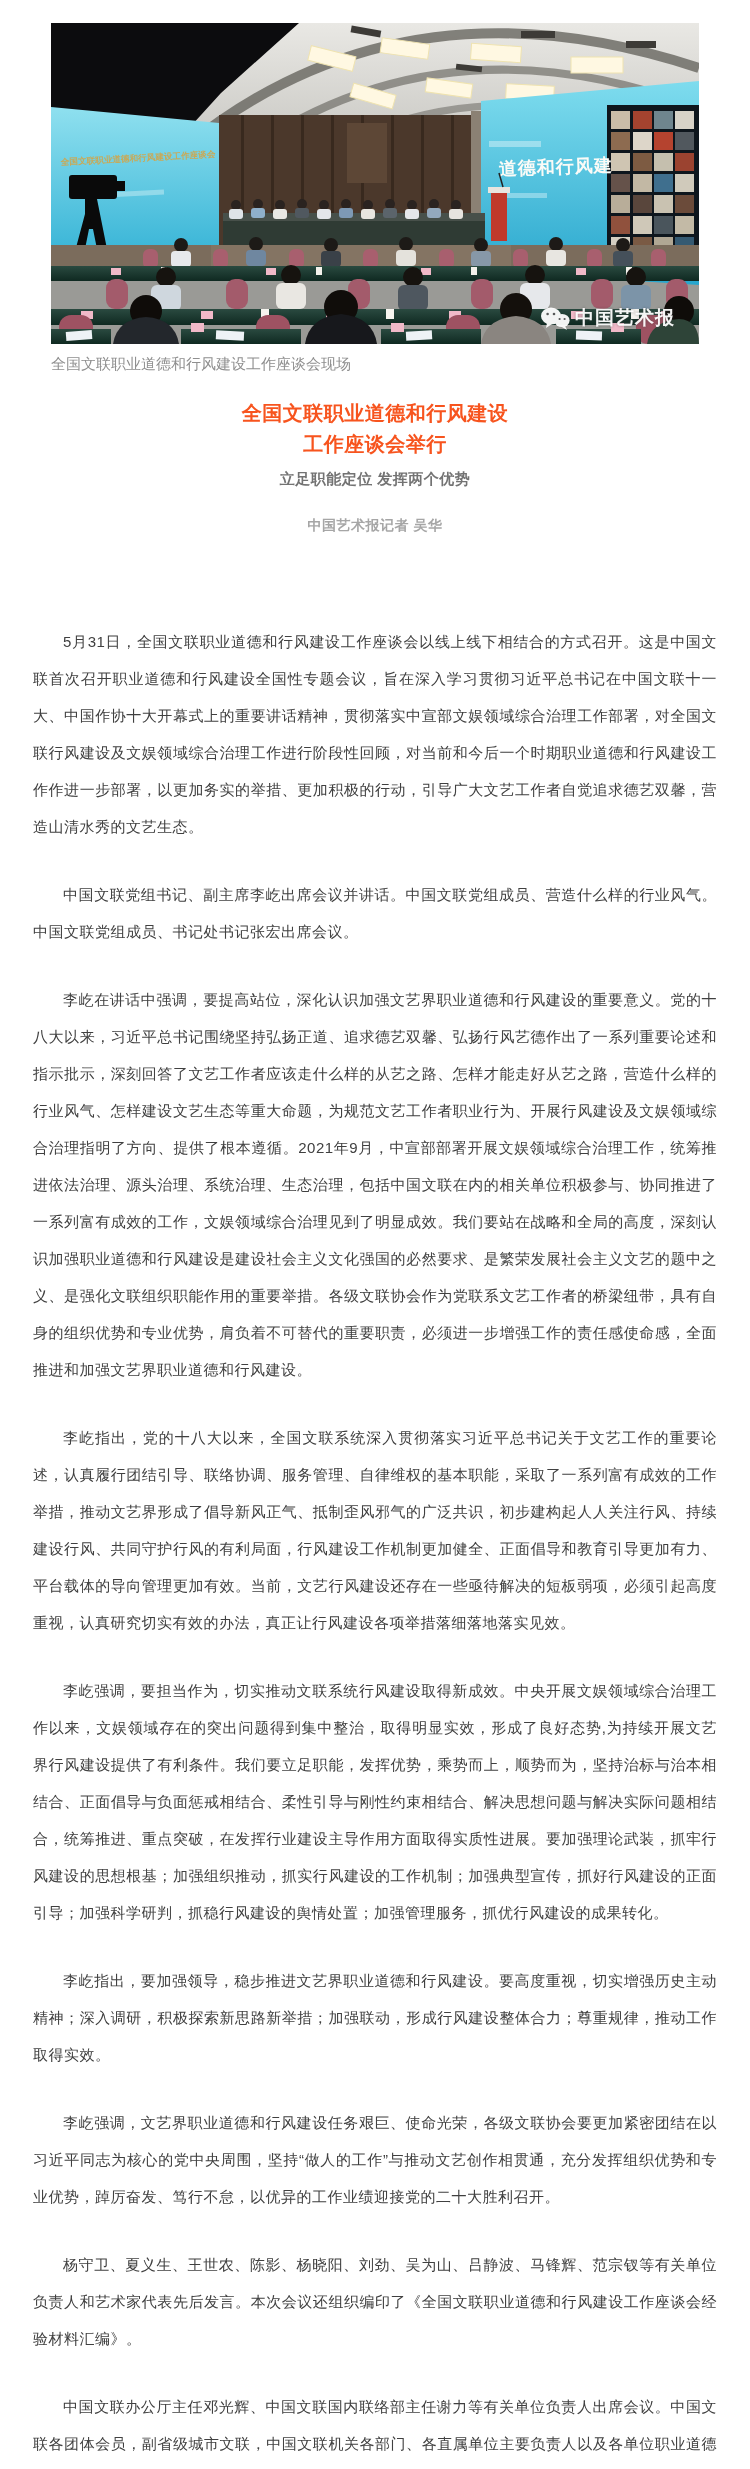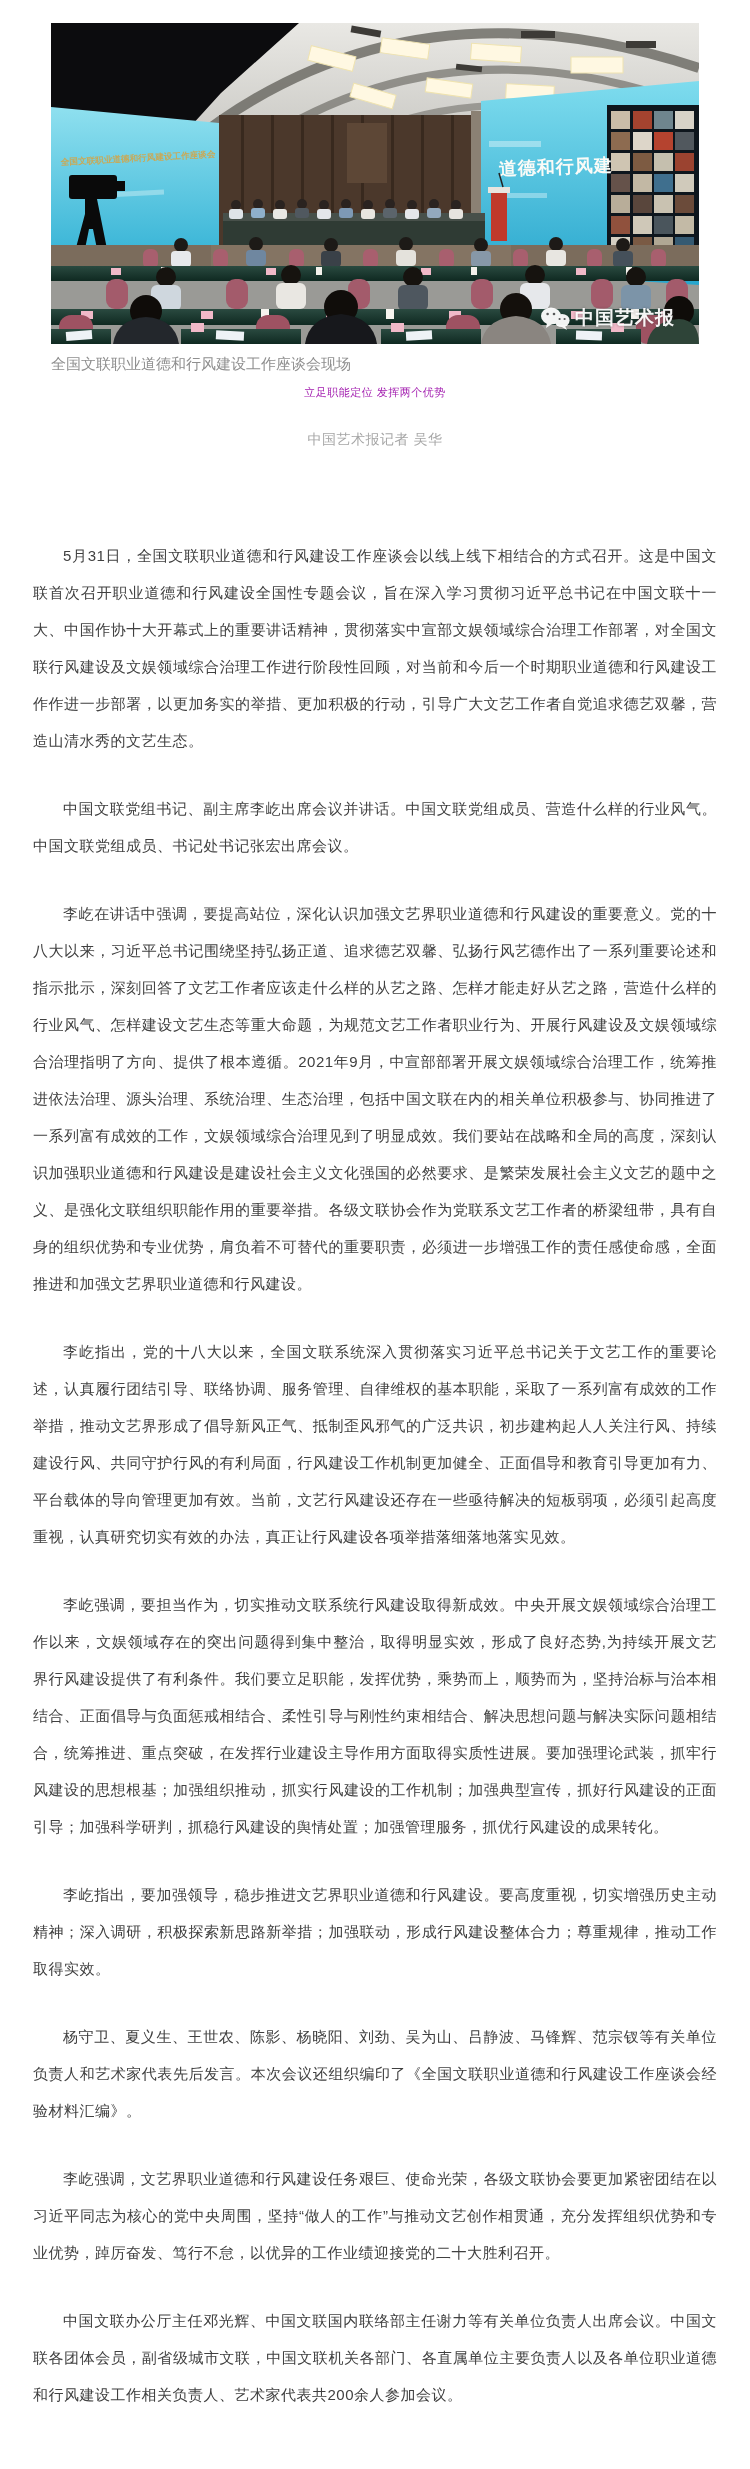"全国文联职业道德和行风建设" h1.title { html: none -> <h1><span>全国文联职业道德和行风建设</span><br><span>工作座谈会举行</span></h1> }
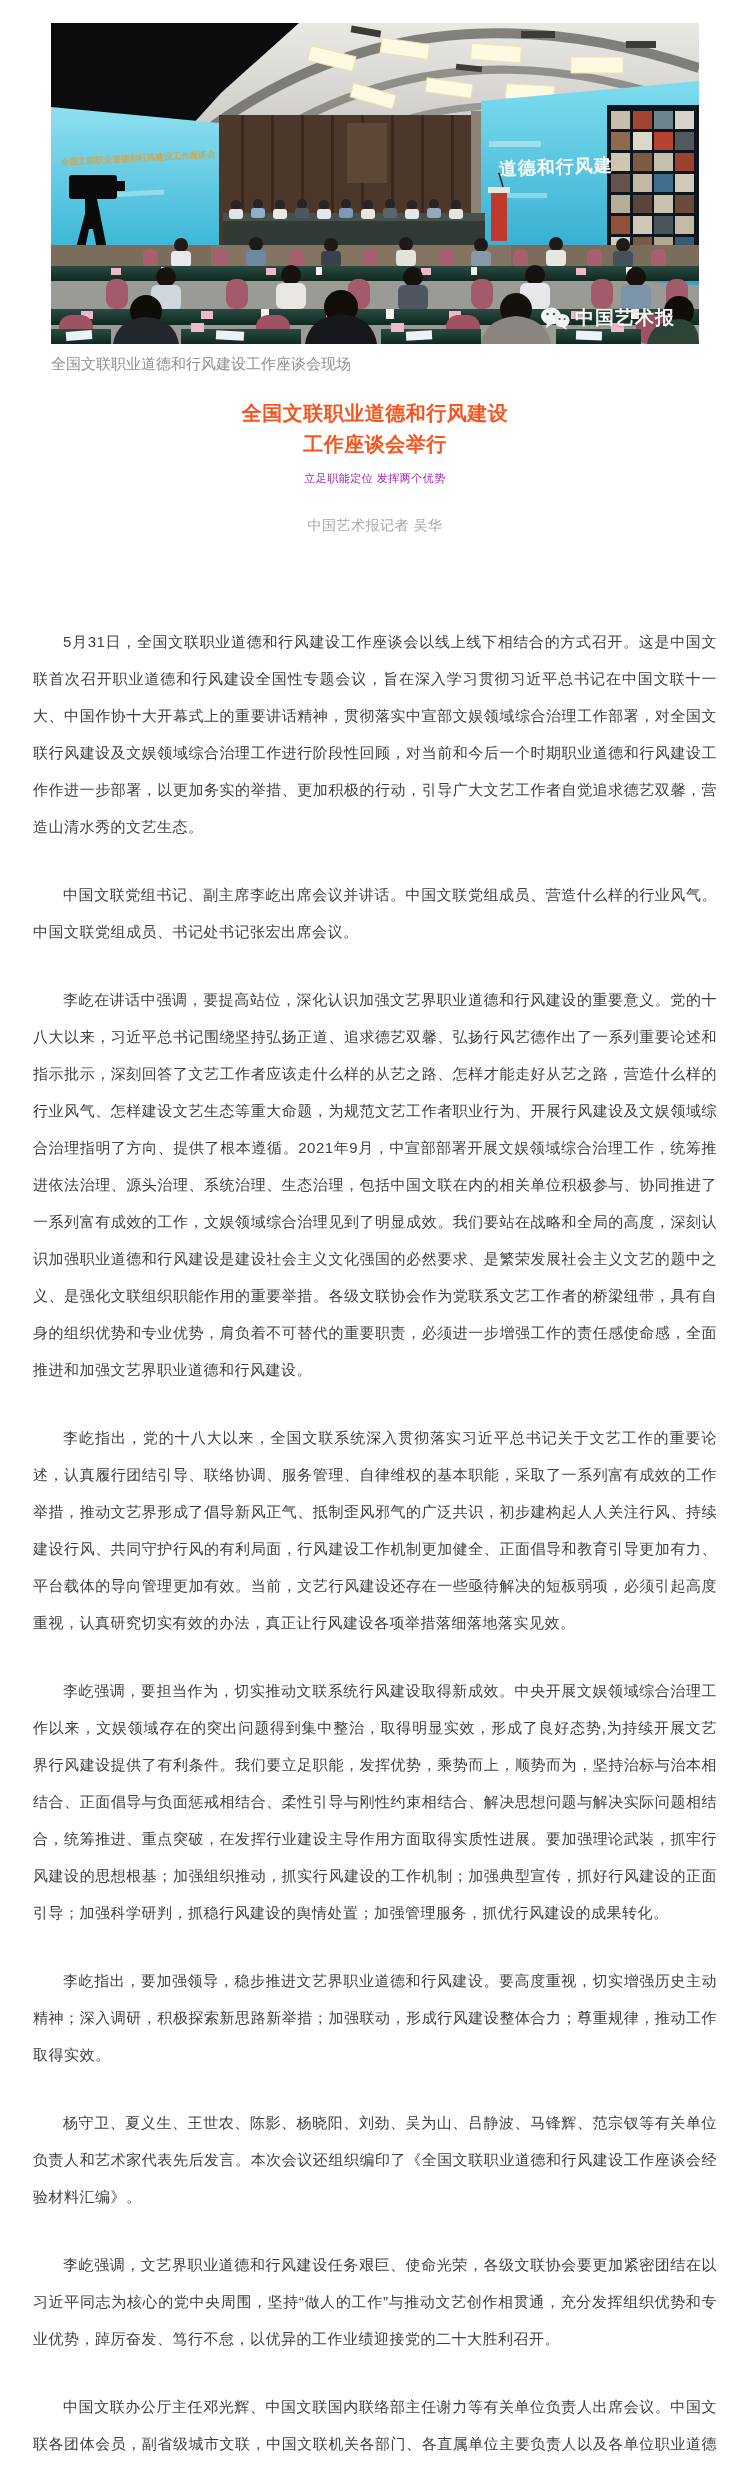"立足职能定位 发挥两个优势" .subtitle { color: #a21caf -> #737373; font-size: 11px -> 15px; font-weight: normal -> bold }
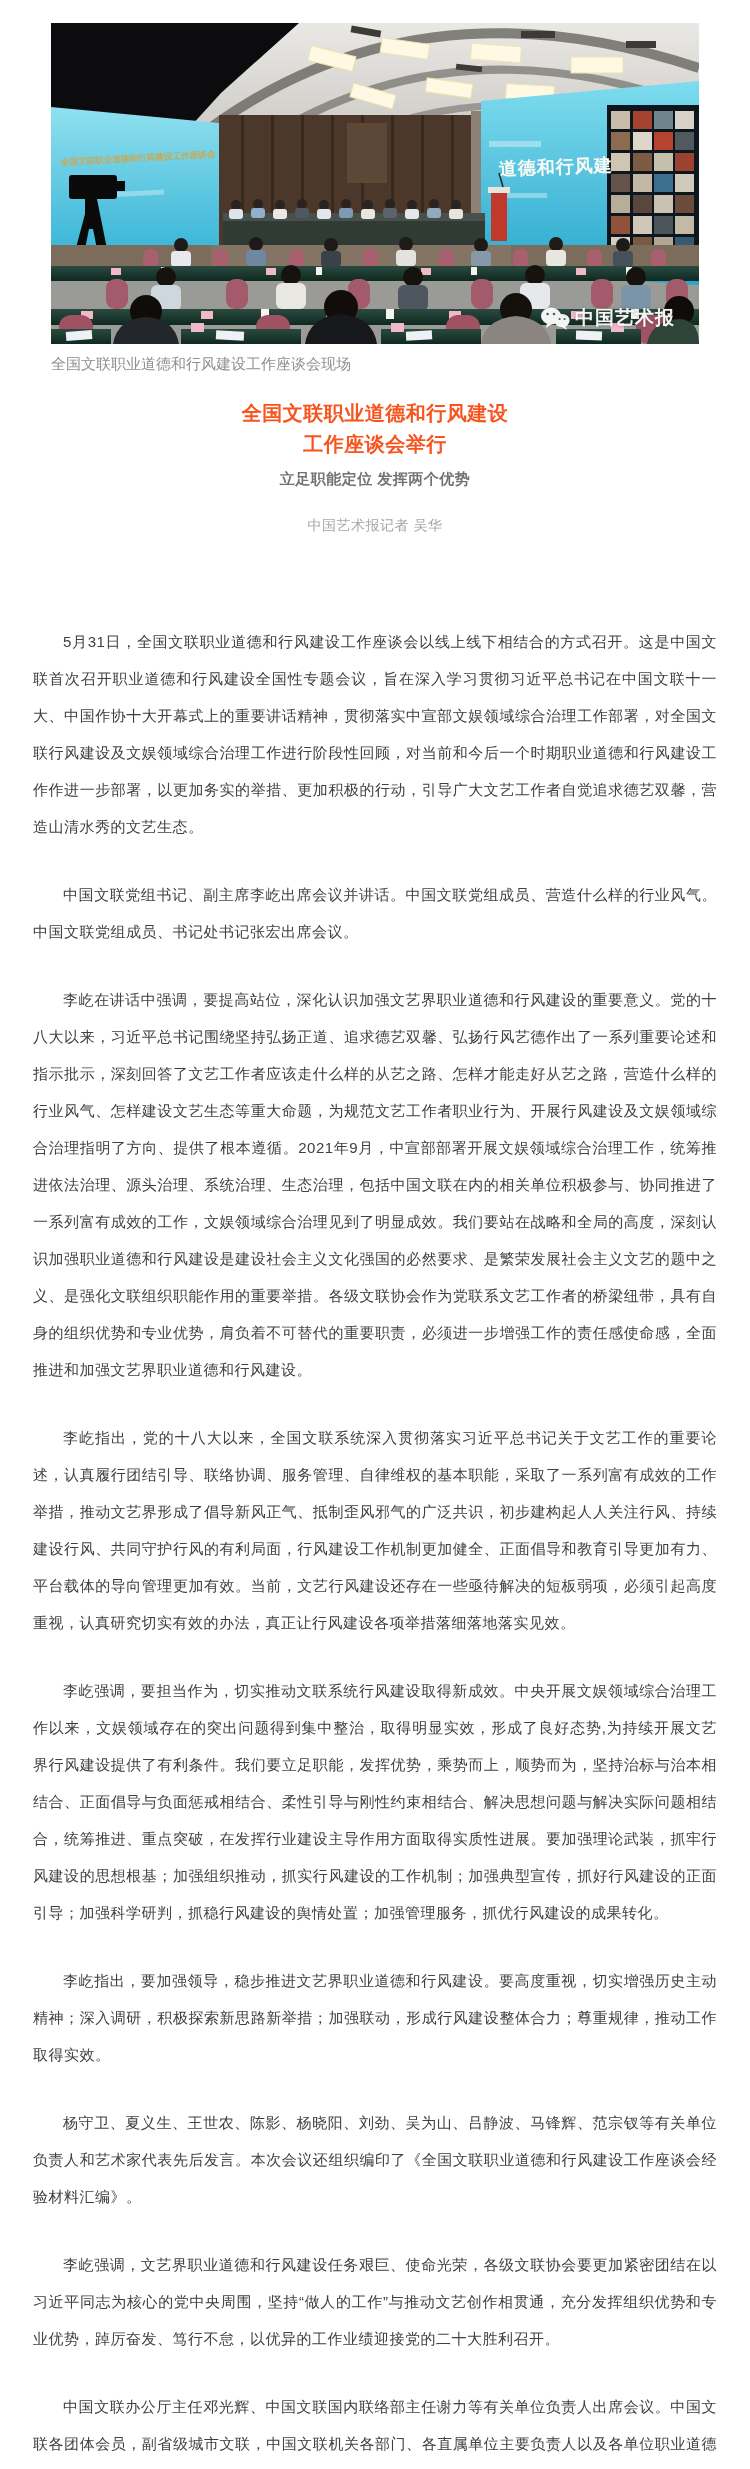"中国艺术报记者 吴华" .byline { font-weight: none -> bold }
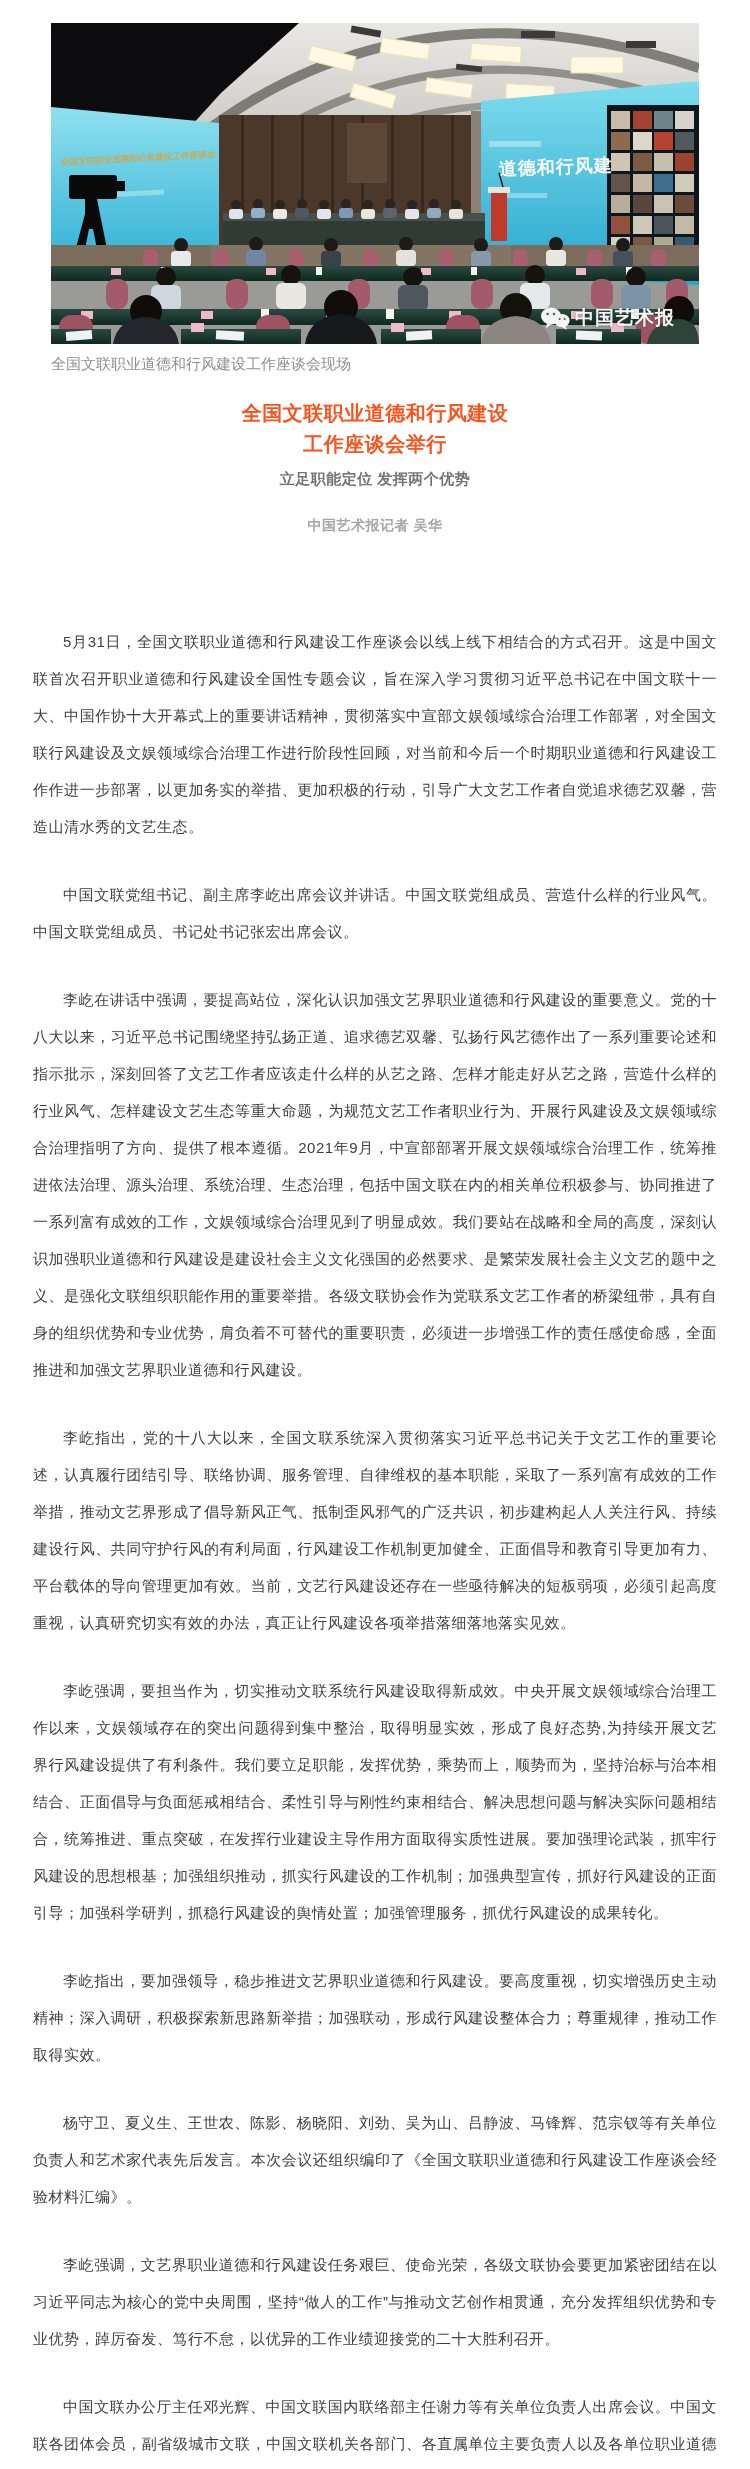"杨守卫、夏义生、王世农、陈影、杨晓阳、刘劲、吴为山、吕静波、马锋辉、范宗钗等有关" p { order: before "李屹强调，文艺界职业道德和行风建设任务艰巨、使命光荣，各级文联协会要更加紧密团结" -> after "李屹强调，文艺界职业道德和行风建设任务艰巨、使命光荣，各级文联协会要更加紧密团结" }
